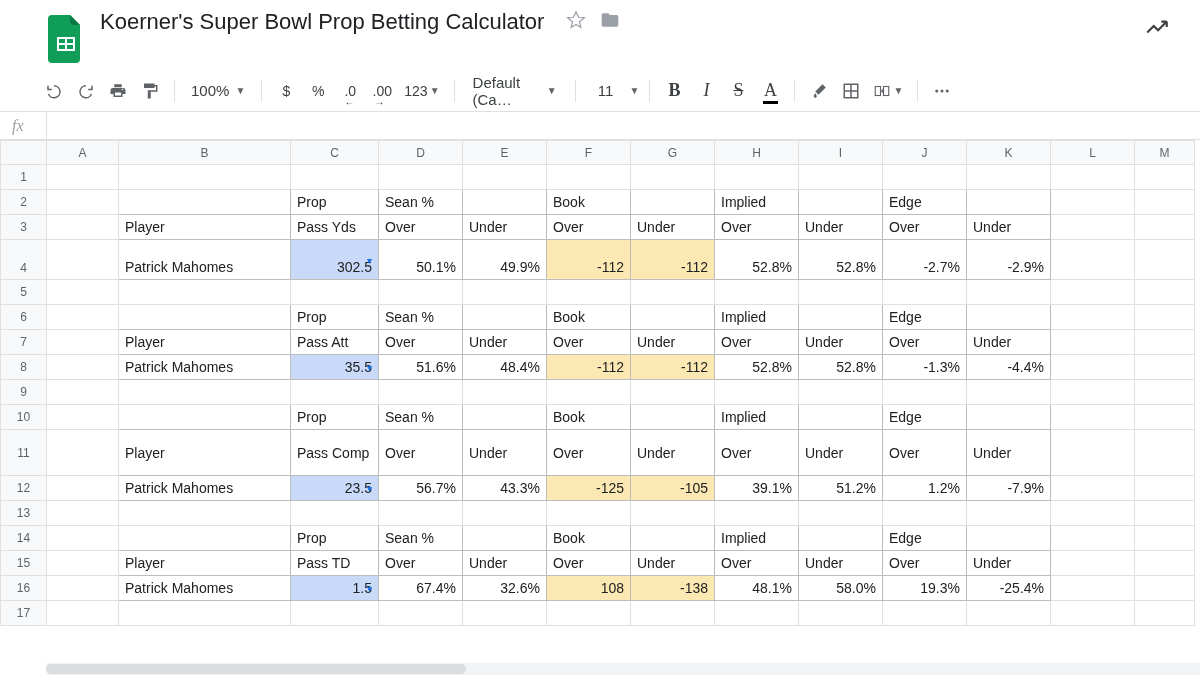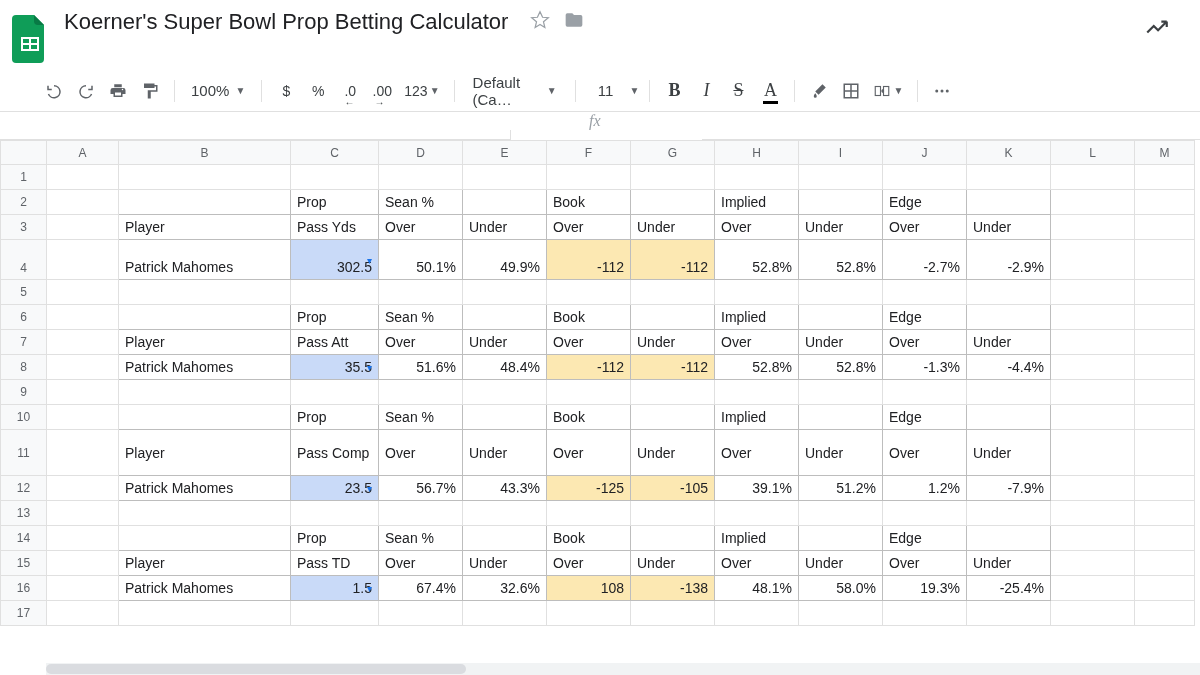"Koerner's Super Bowl Prop Betting" .hdr { margin-left: none -> 36px }
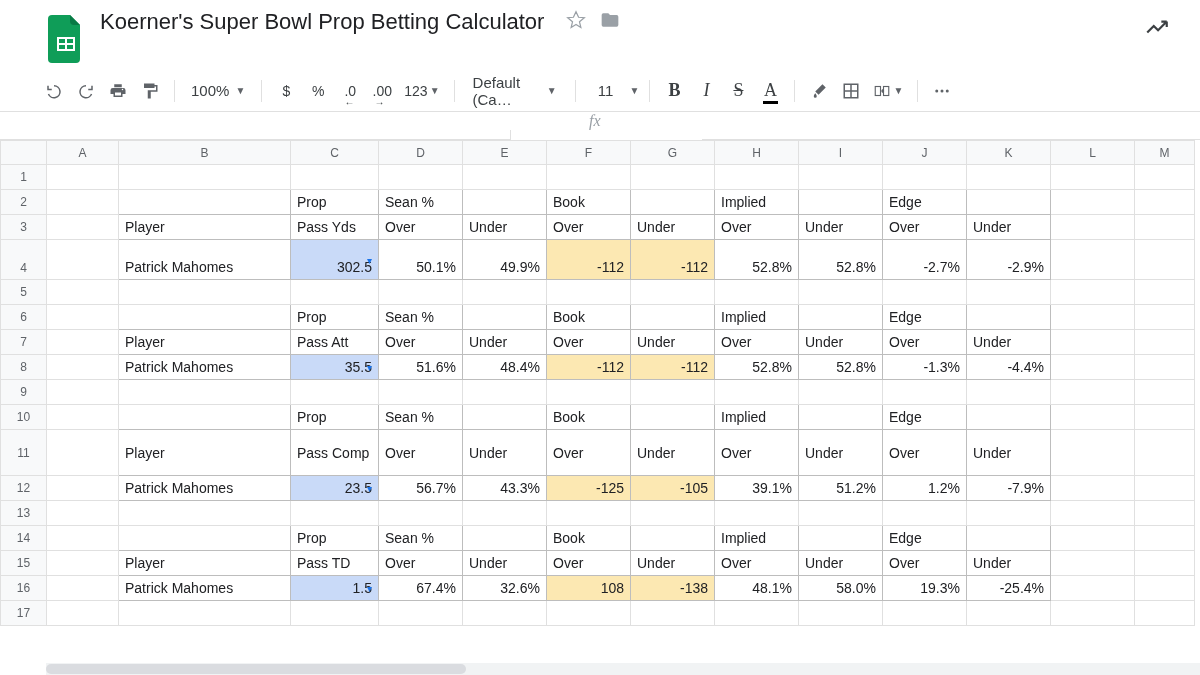"fx" .fx-bar { flex-direction: column -> none }
